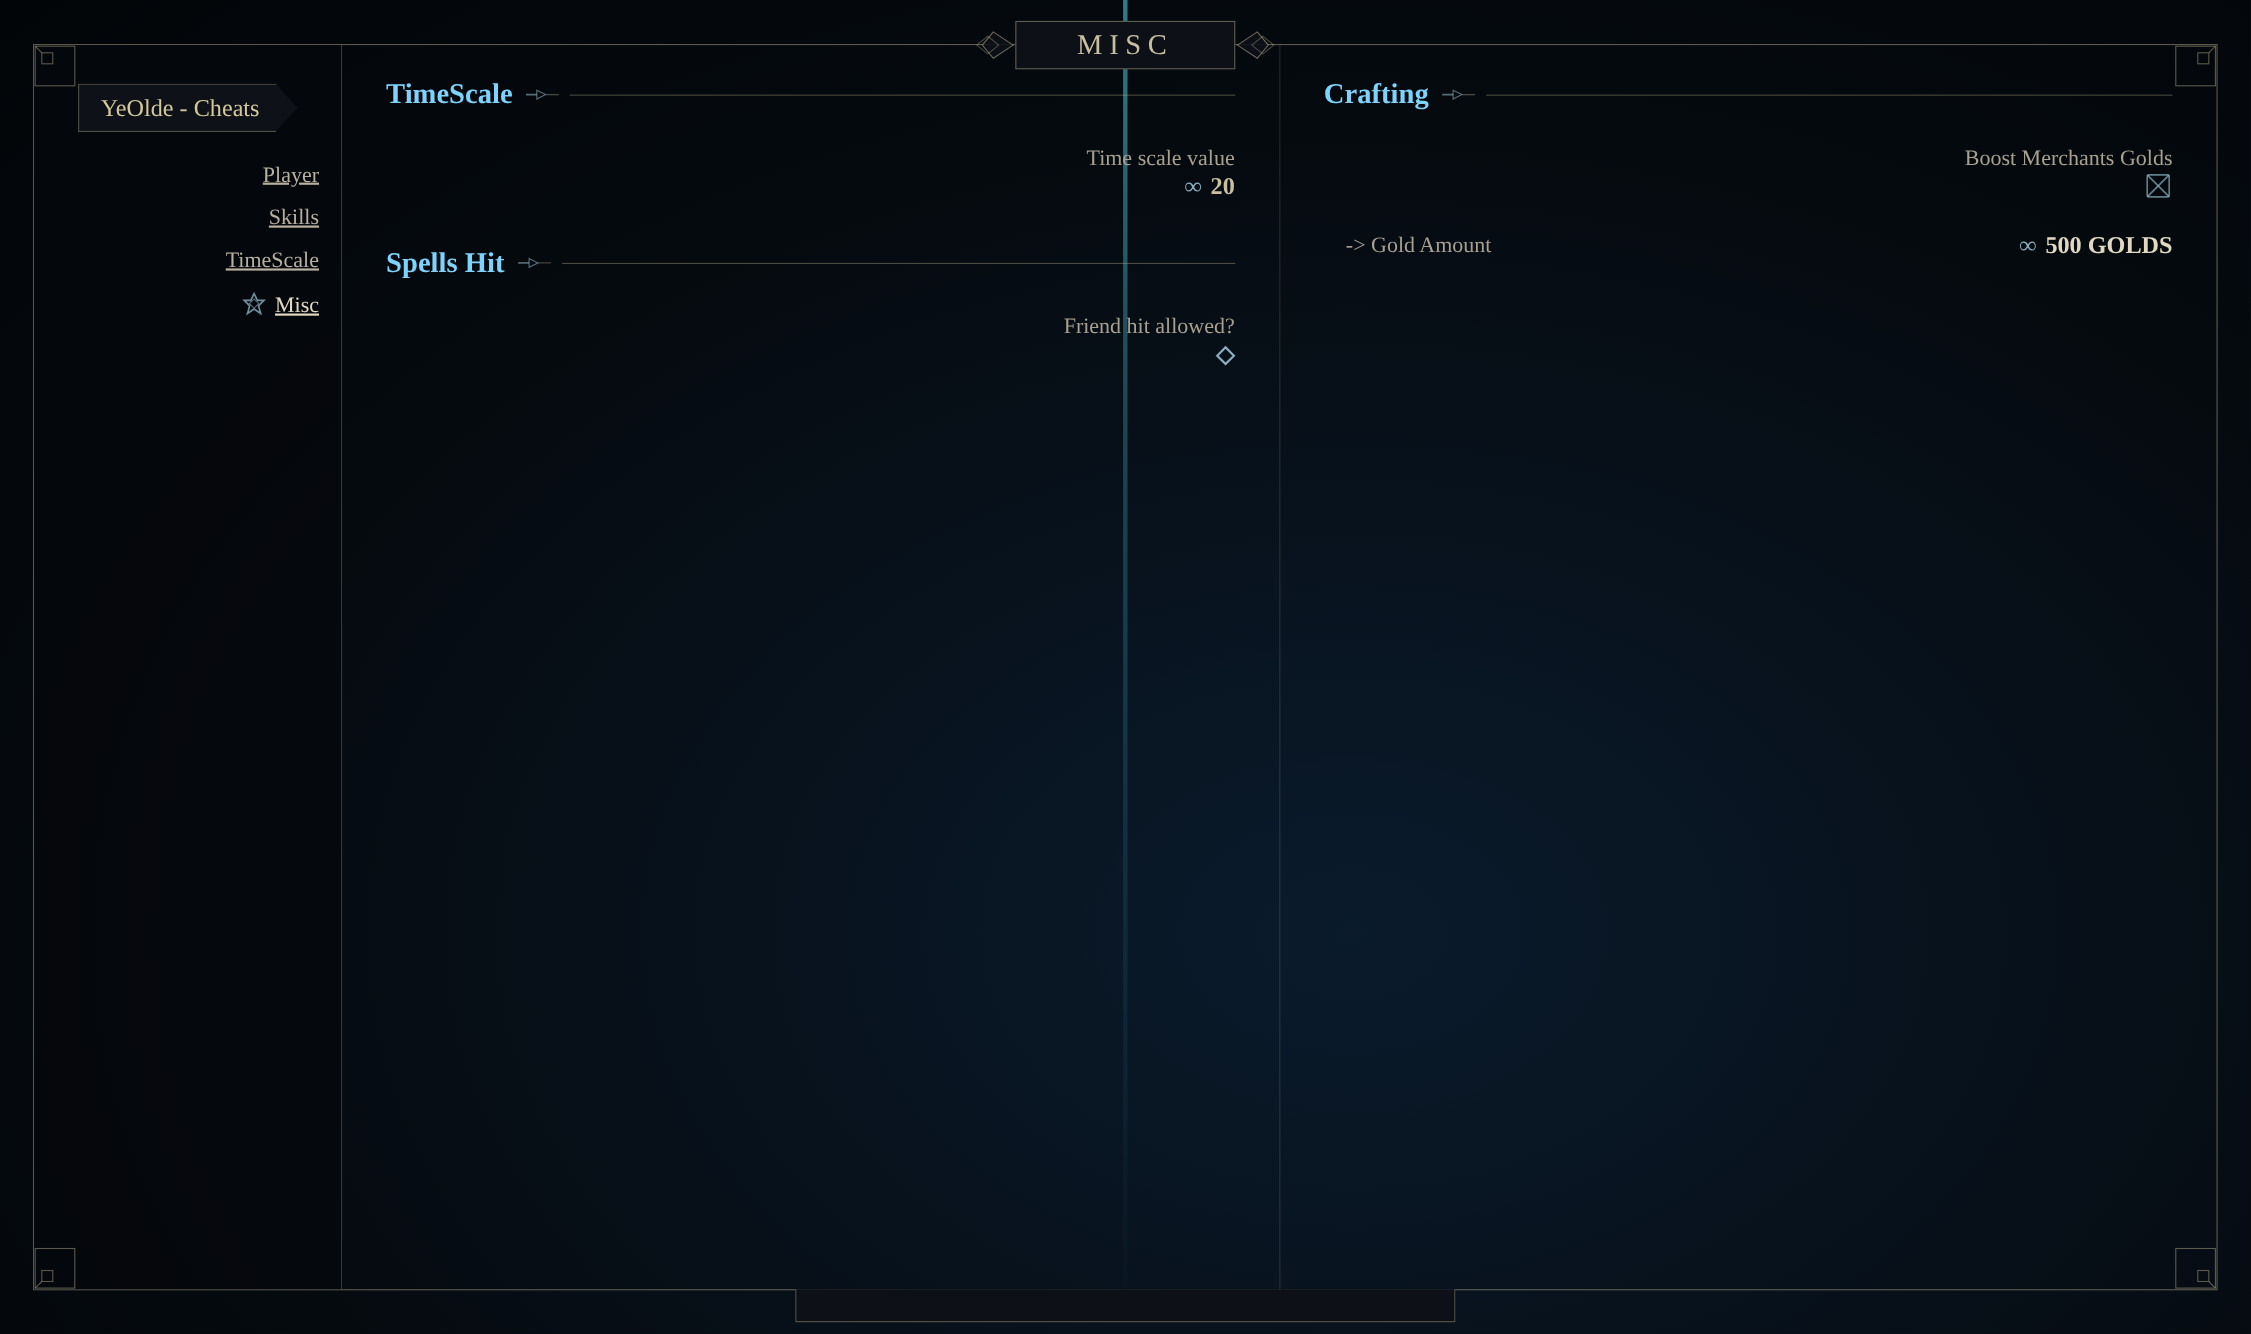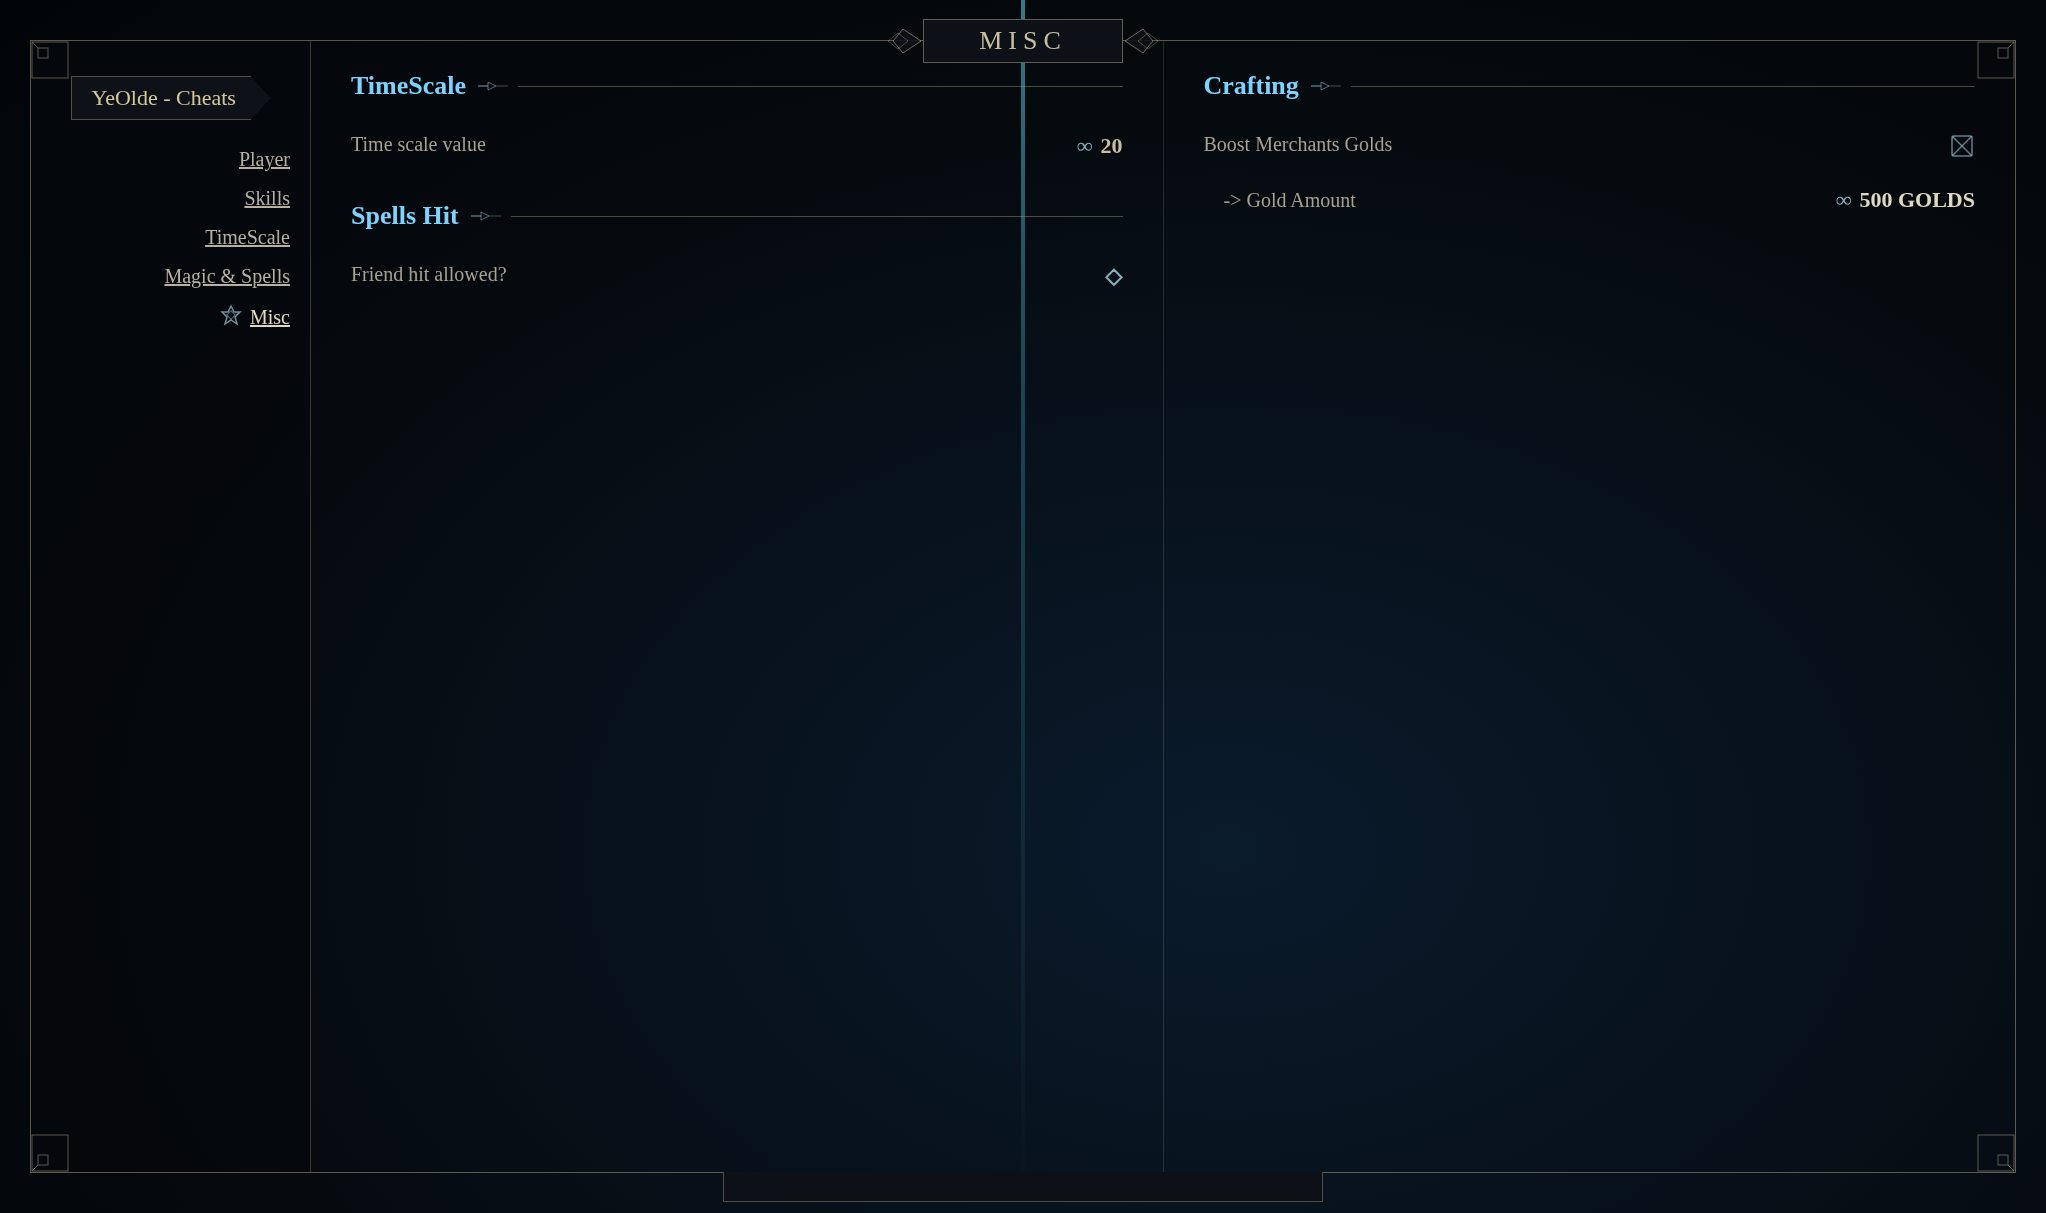"Time scale value" .setting-row { align-items: flex-start -> flex-end; flex-direction: none -> column }
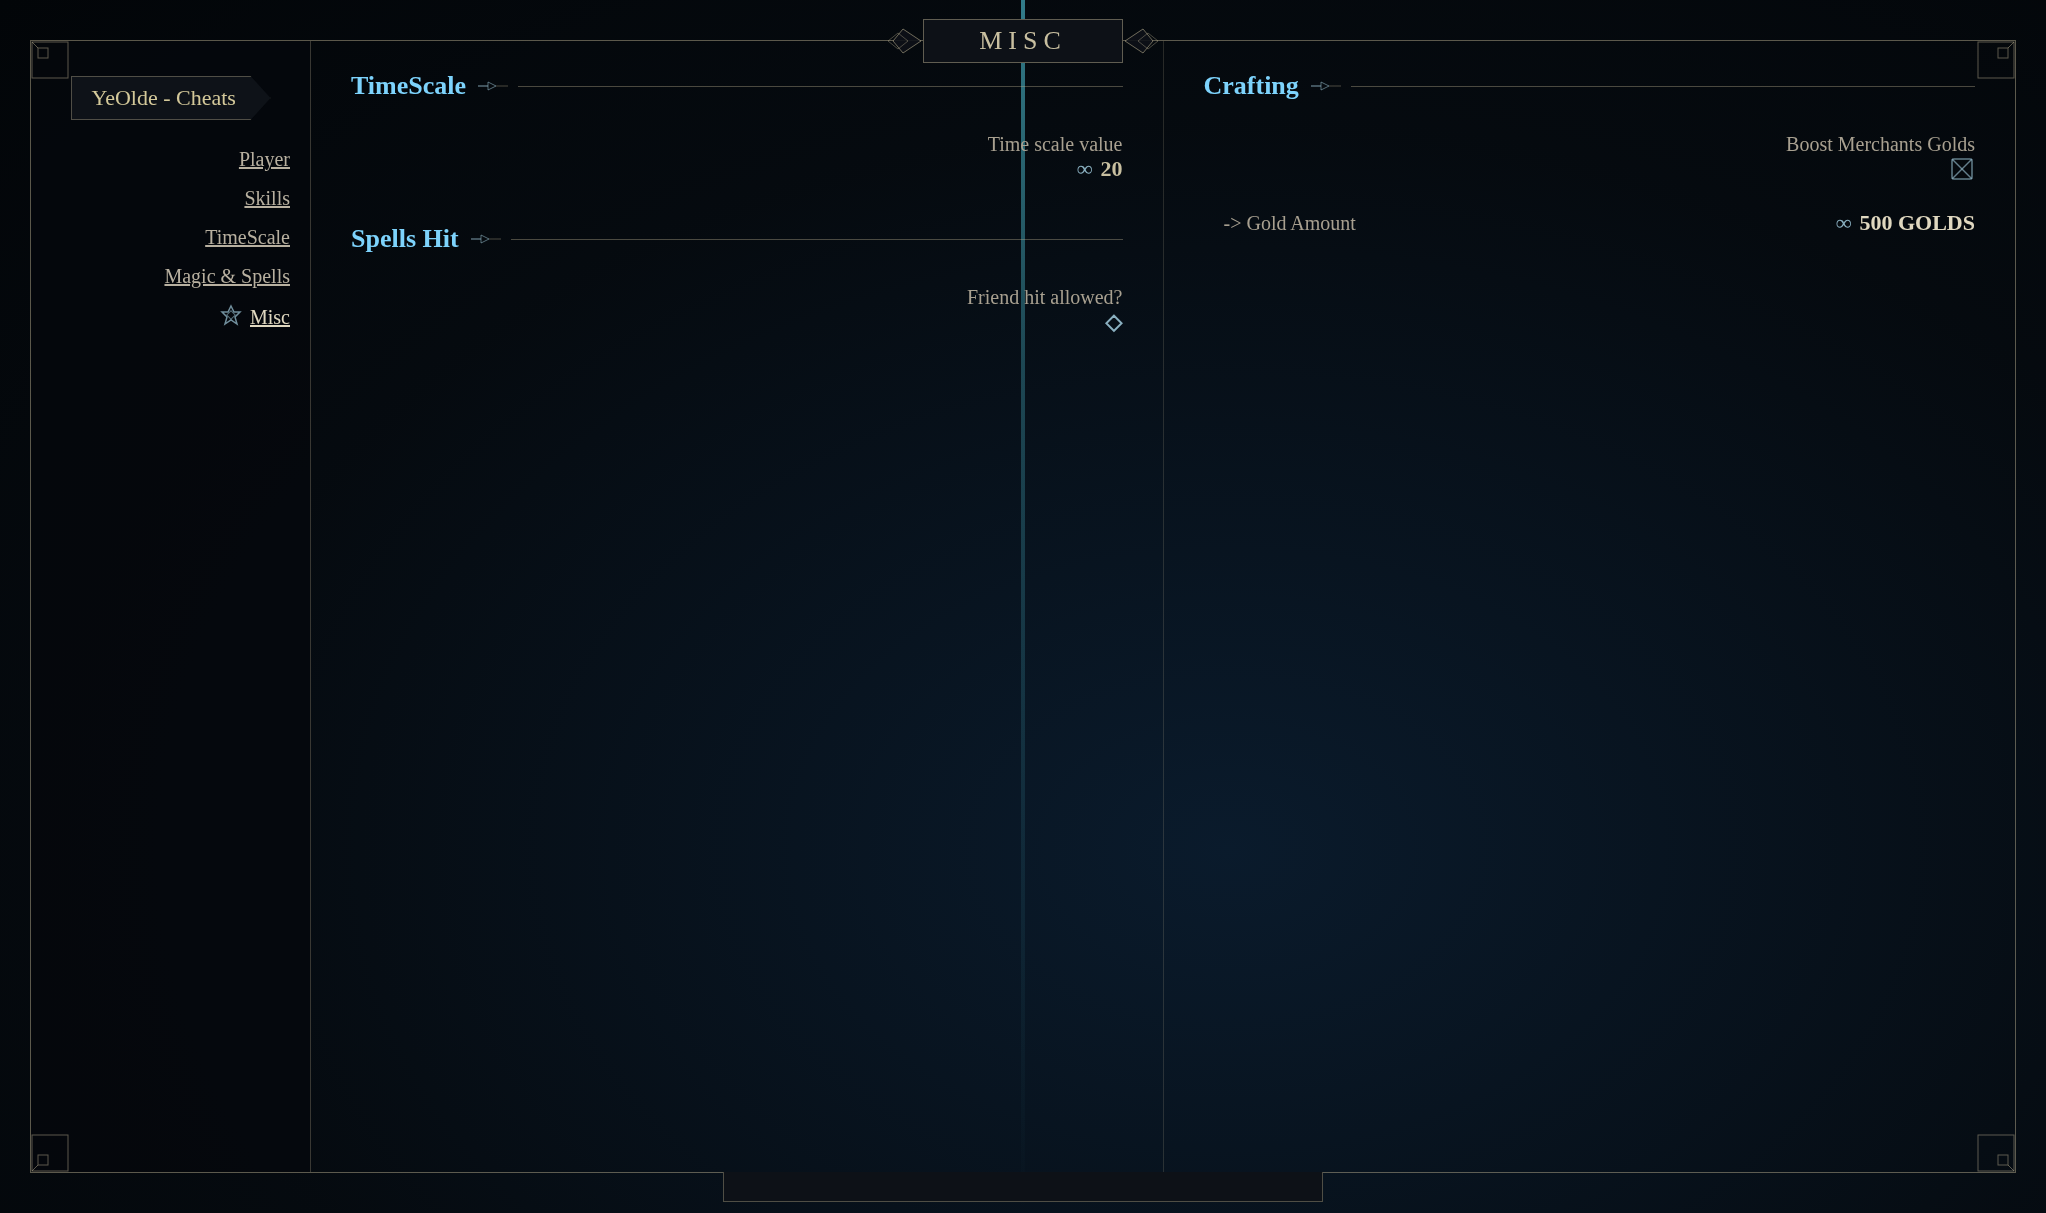"Magic & Spells" div.nav-item { html: <div> <span>Magic &amp; Spells</span> </div> -> none }
